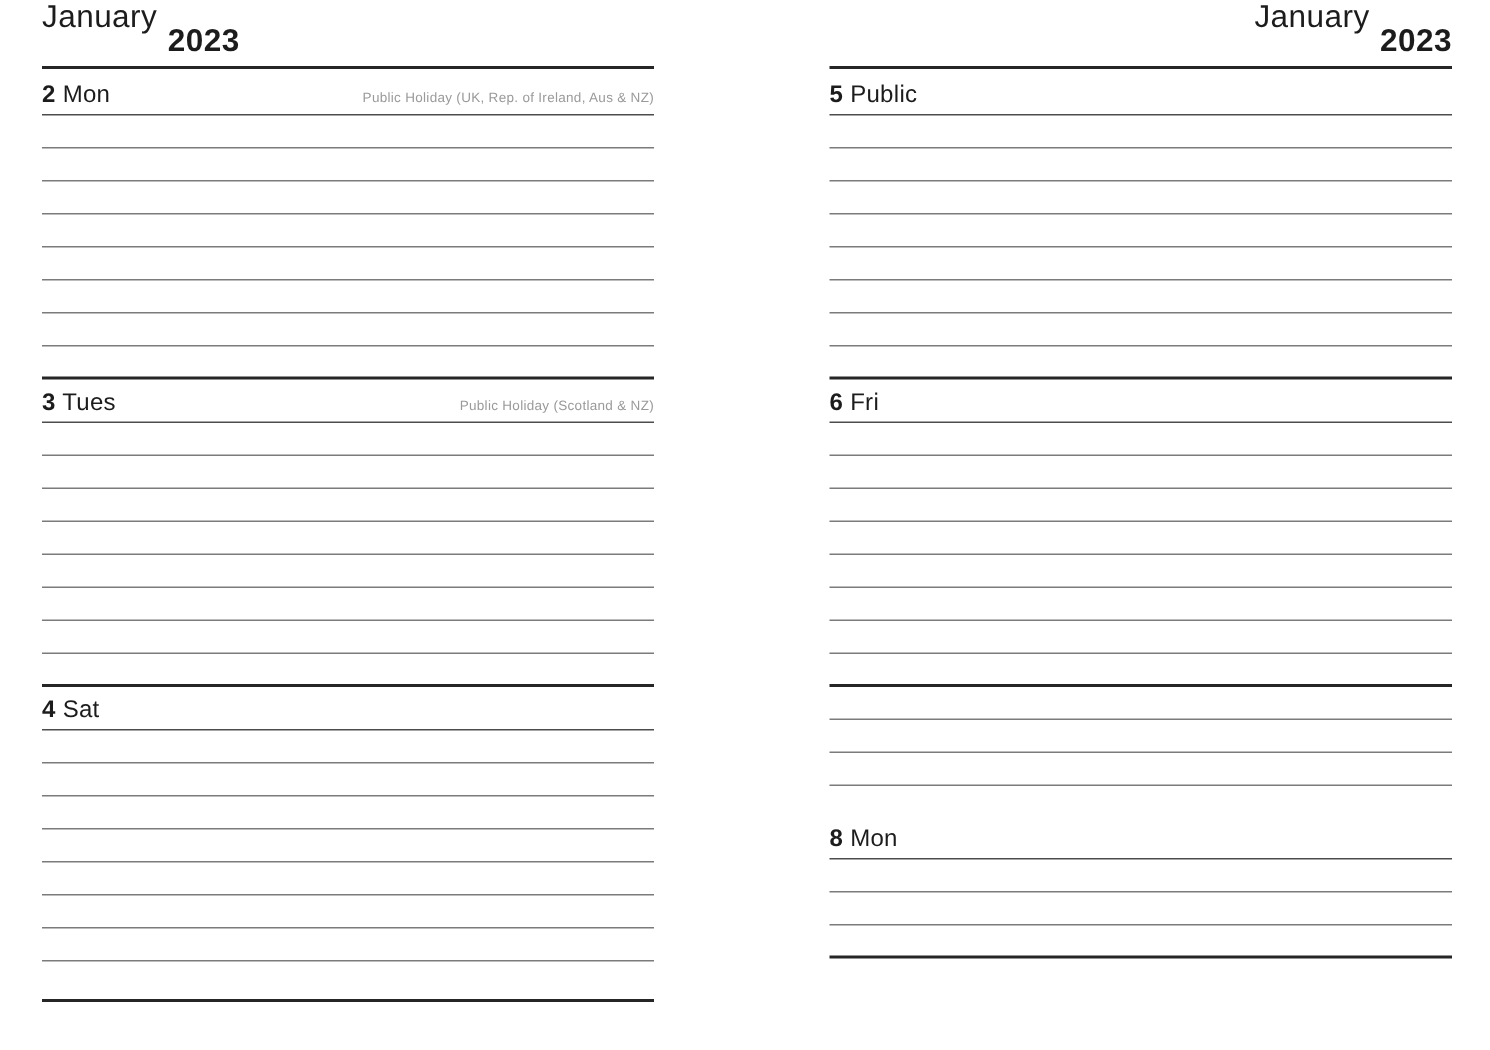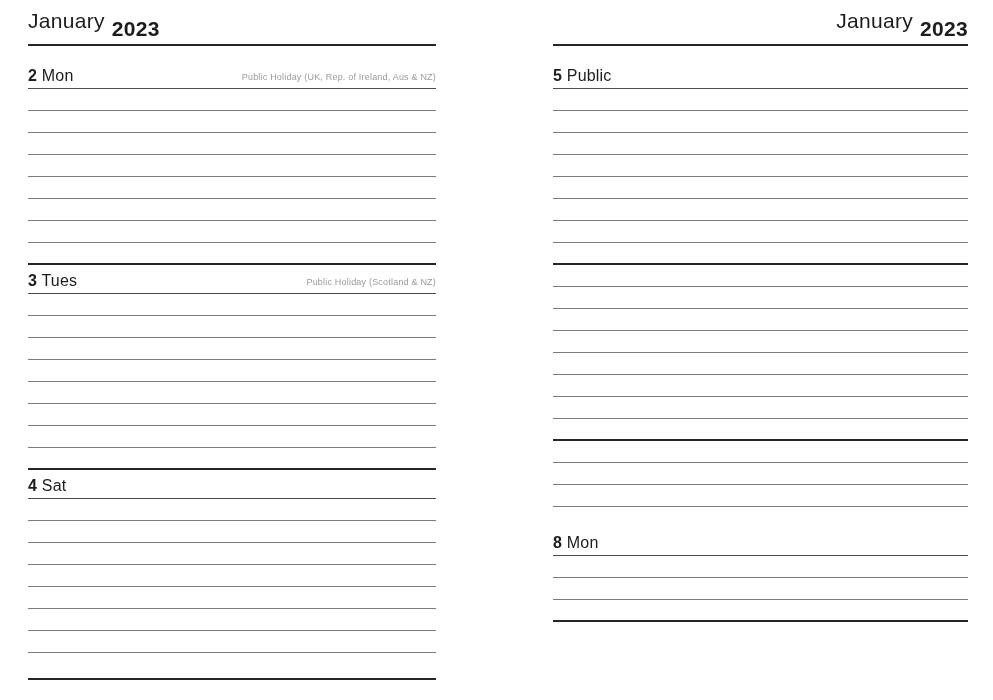"January" .page-header { align-items: center -> flex-start }
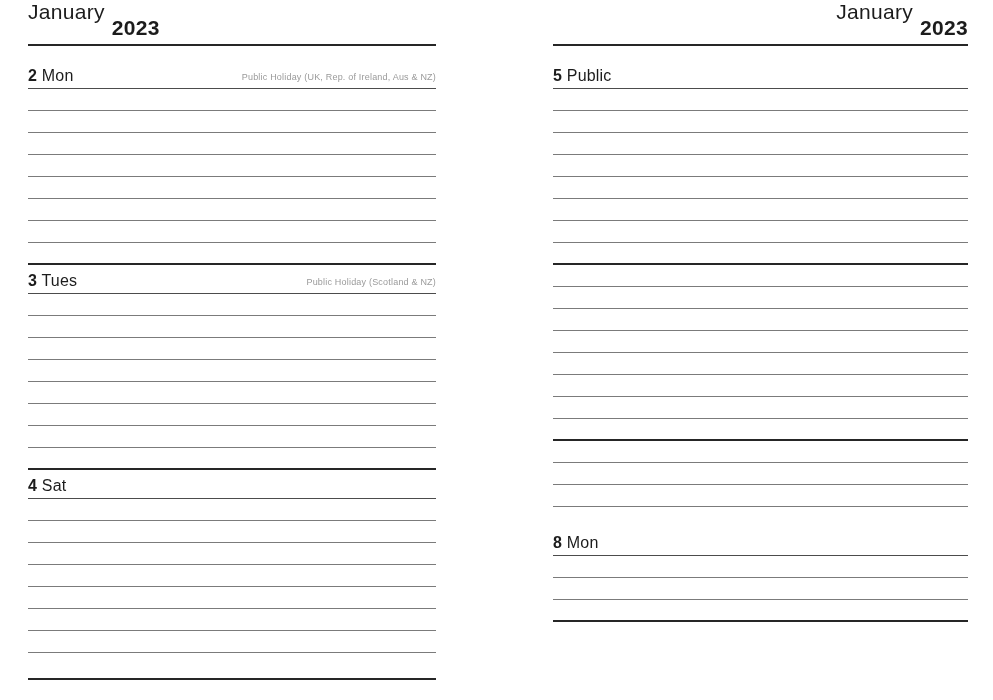"2 Mon" .label-row.first { height: 43px -> 31px }
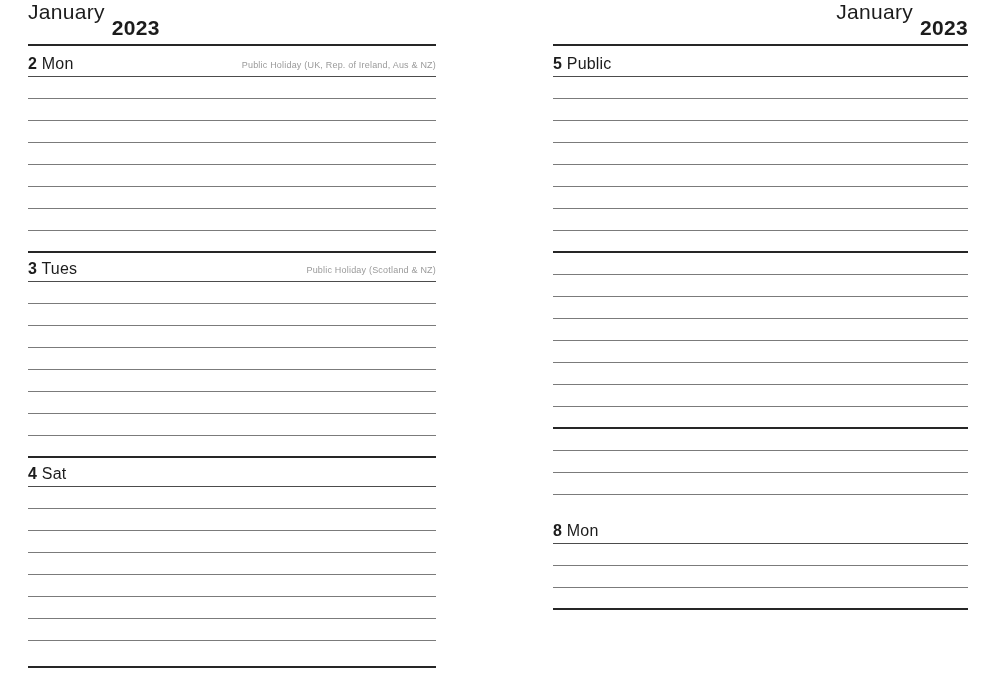"6 Fri" div.label-row { html: none -> <div> <div> <span>6</span> <span>Fri</span> </div> <div></div> </div> }
